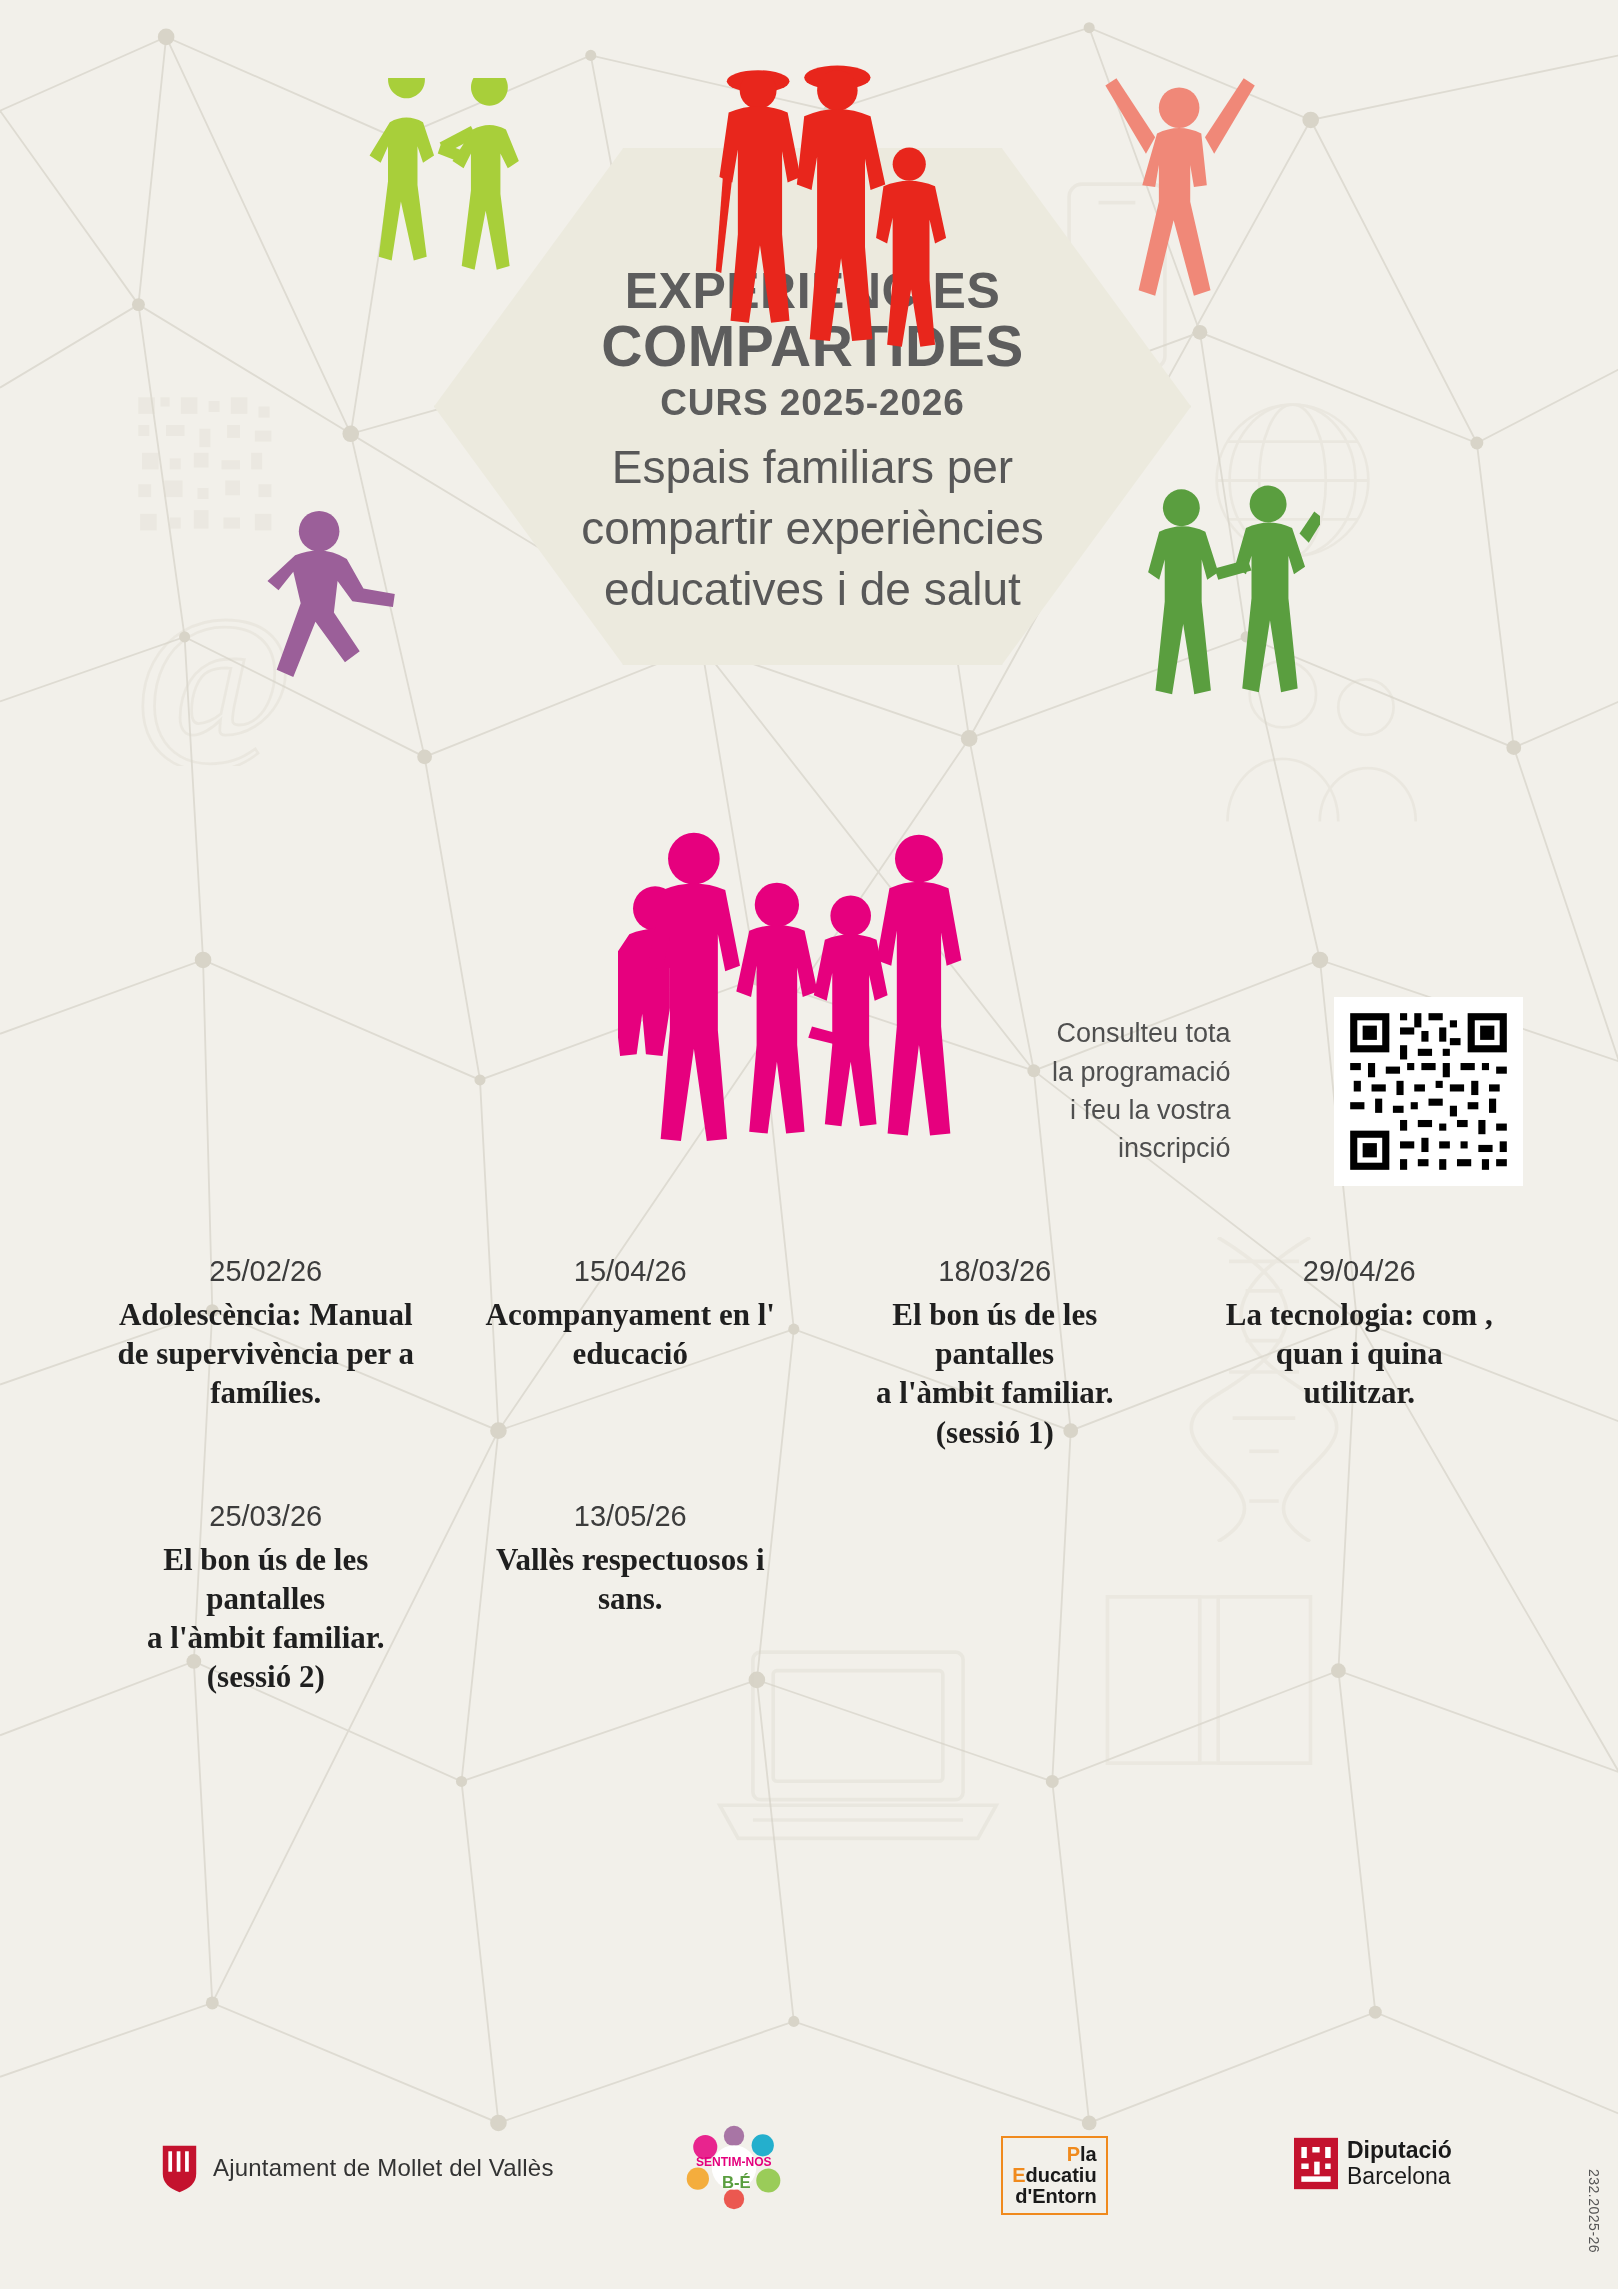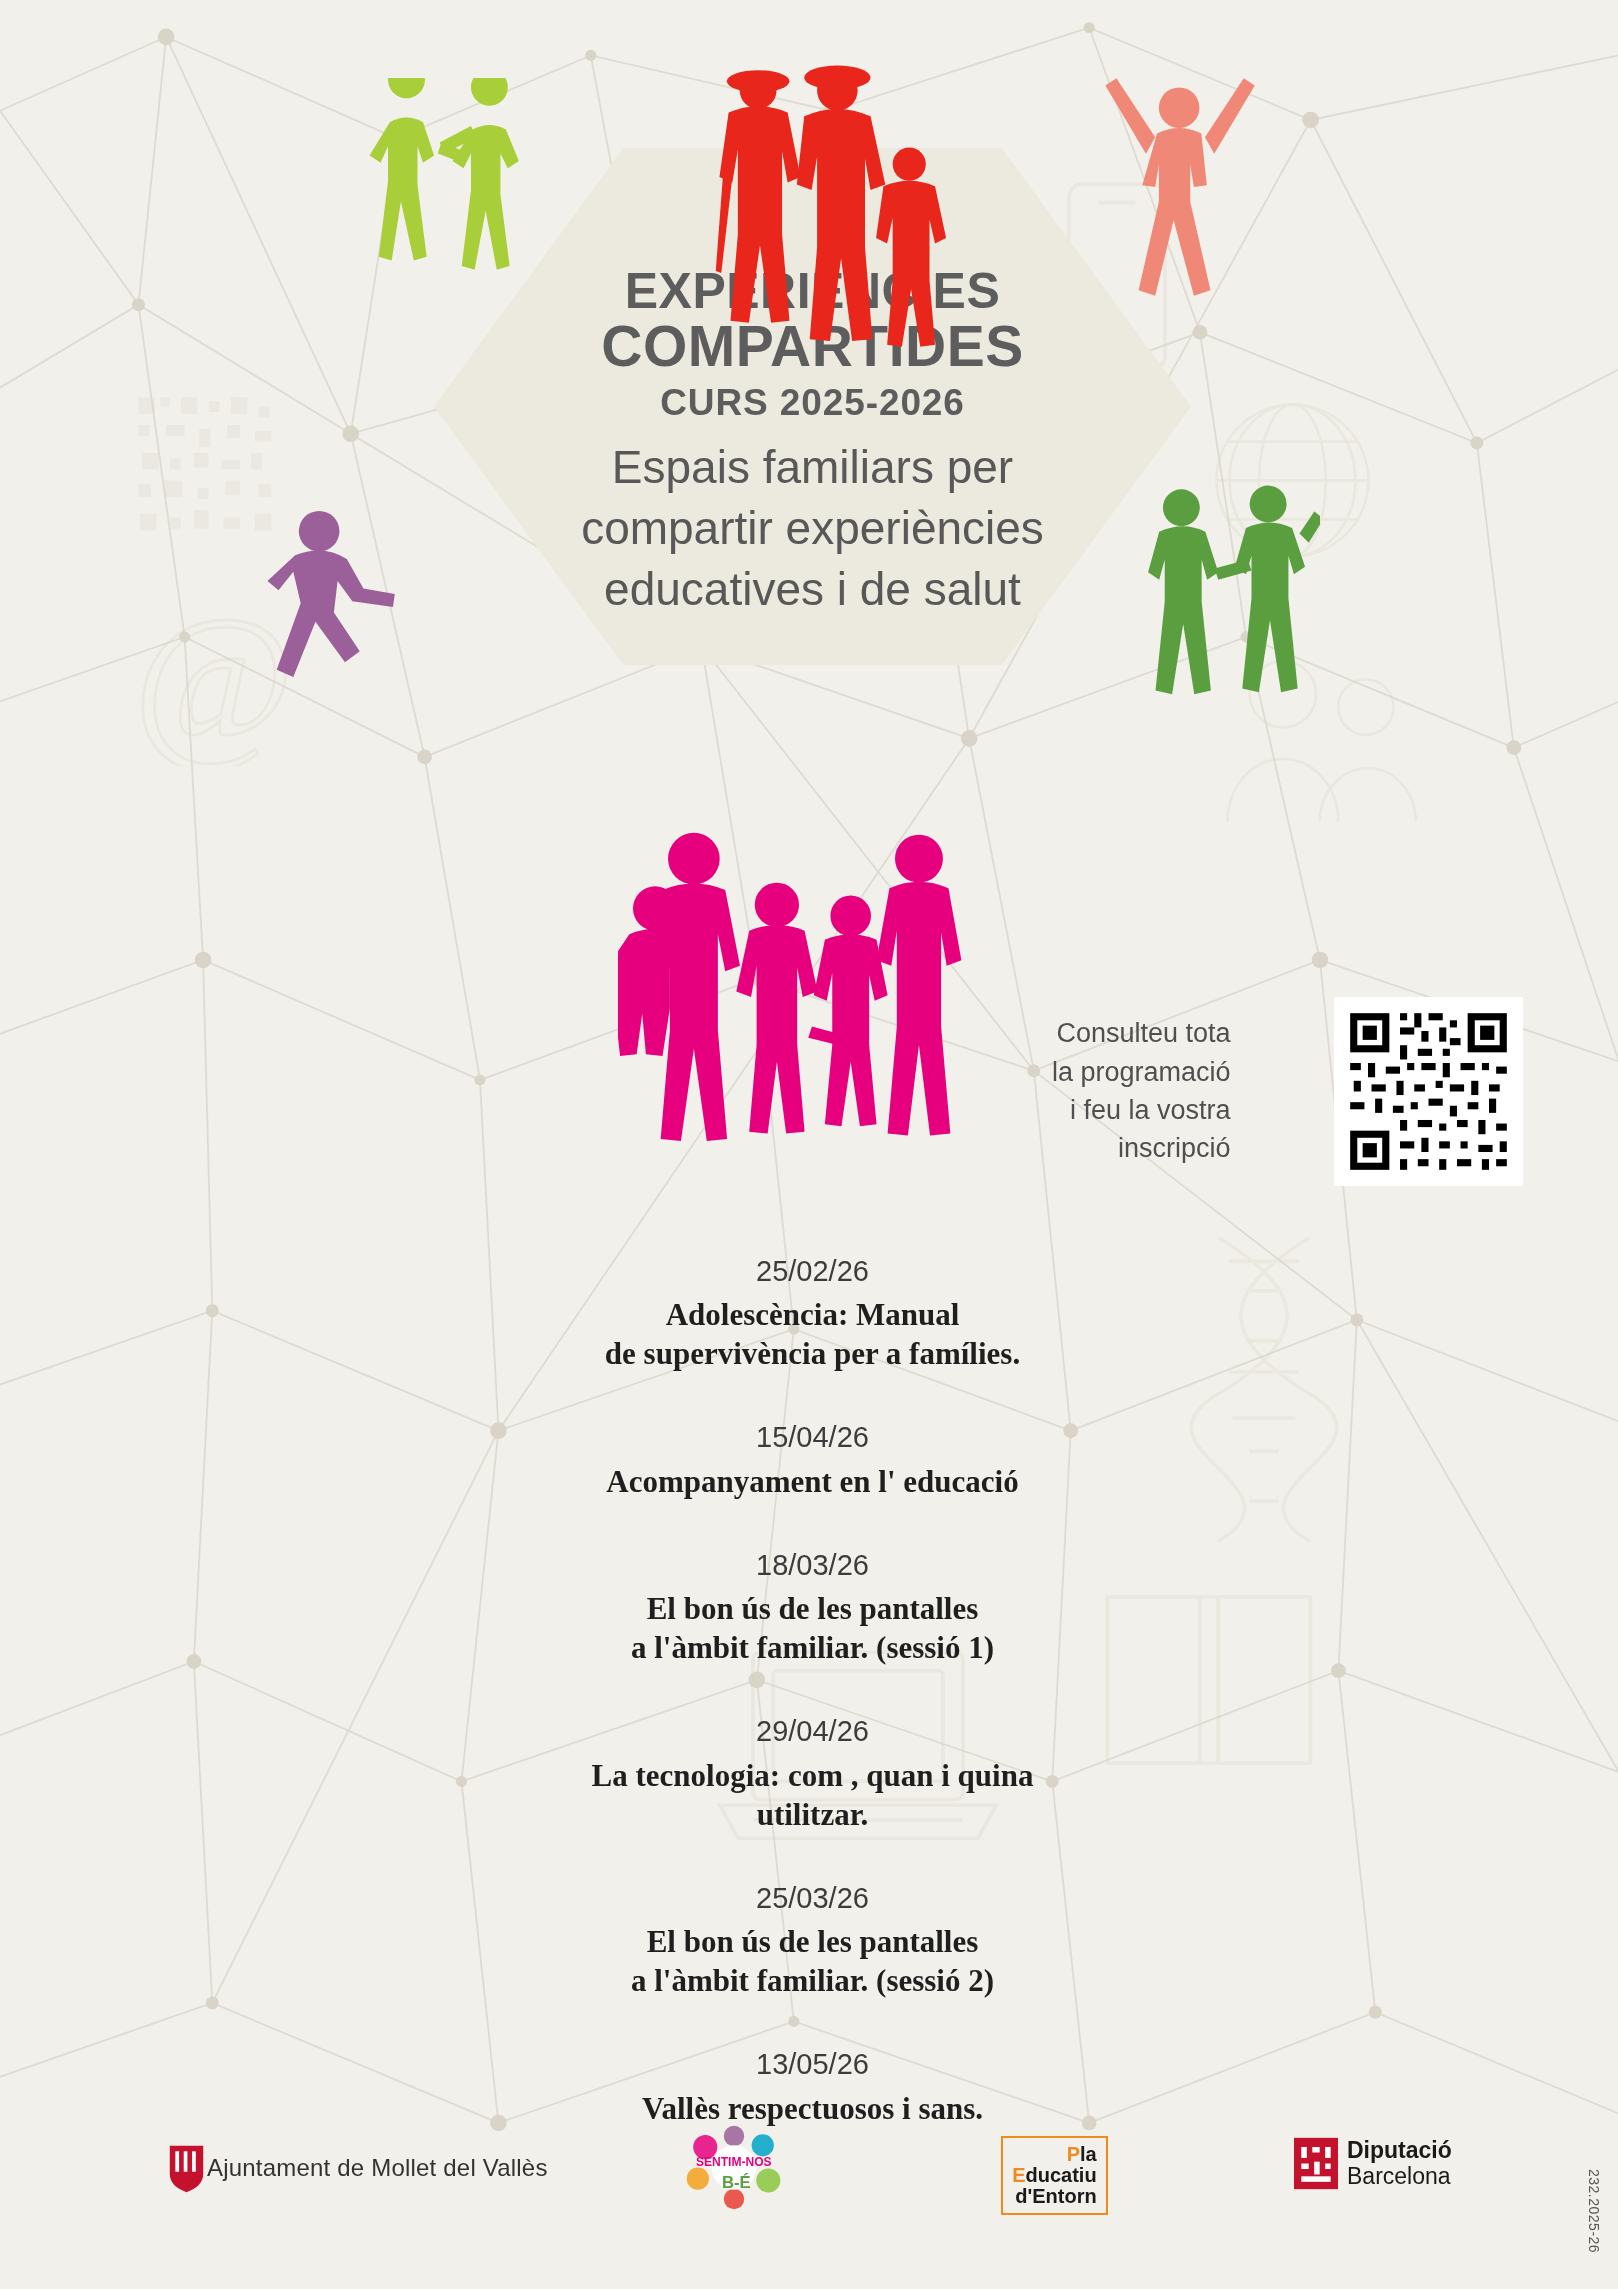"25/02/26" .sessions { grid-template-columns: 1fr -> 1fr 1fr 1fr 1fr }
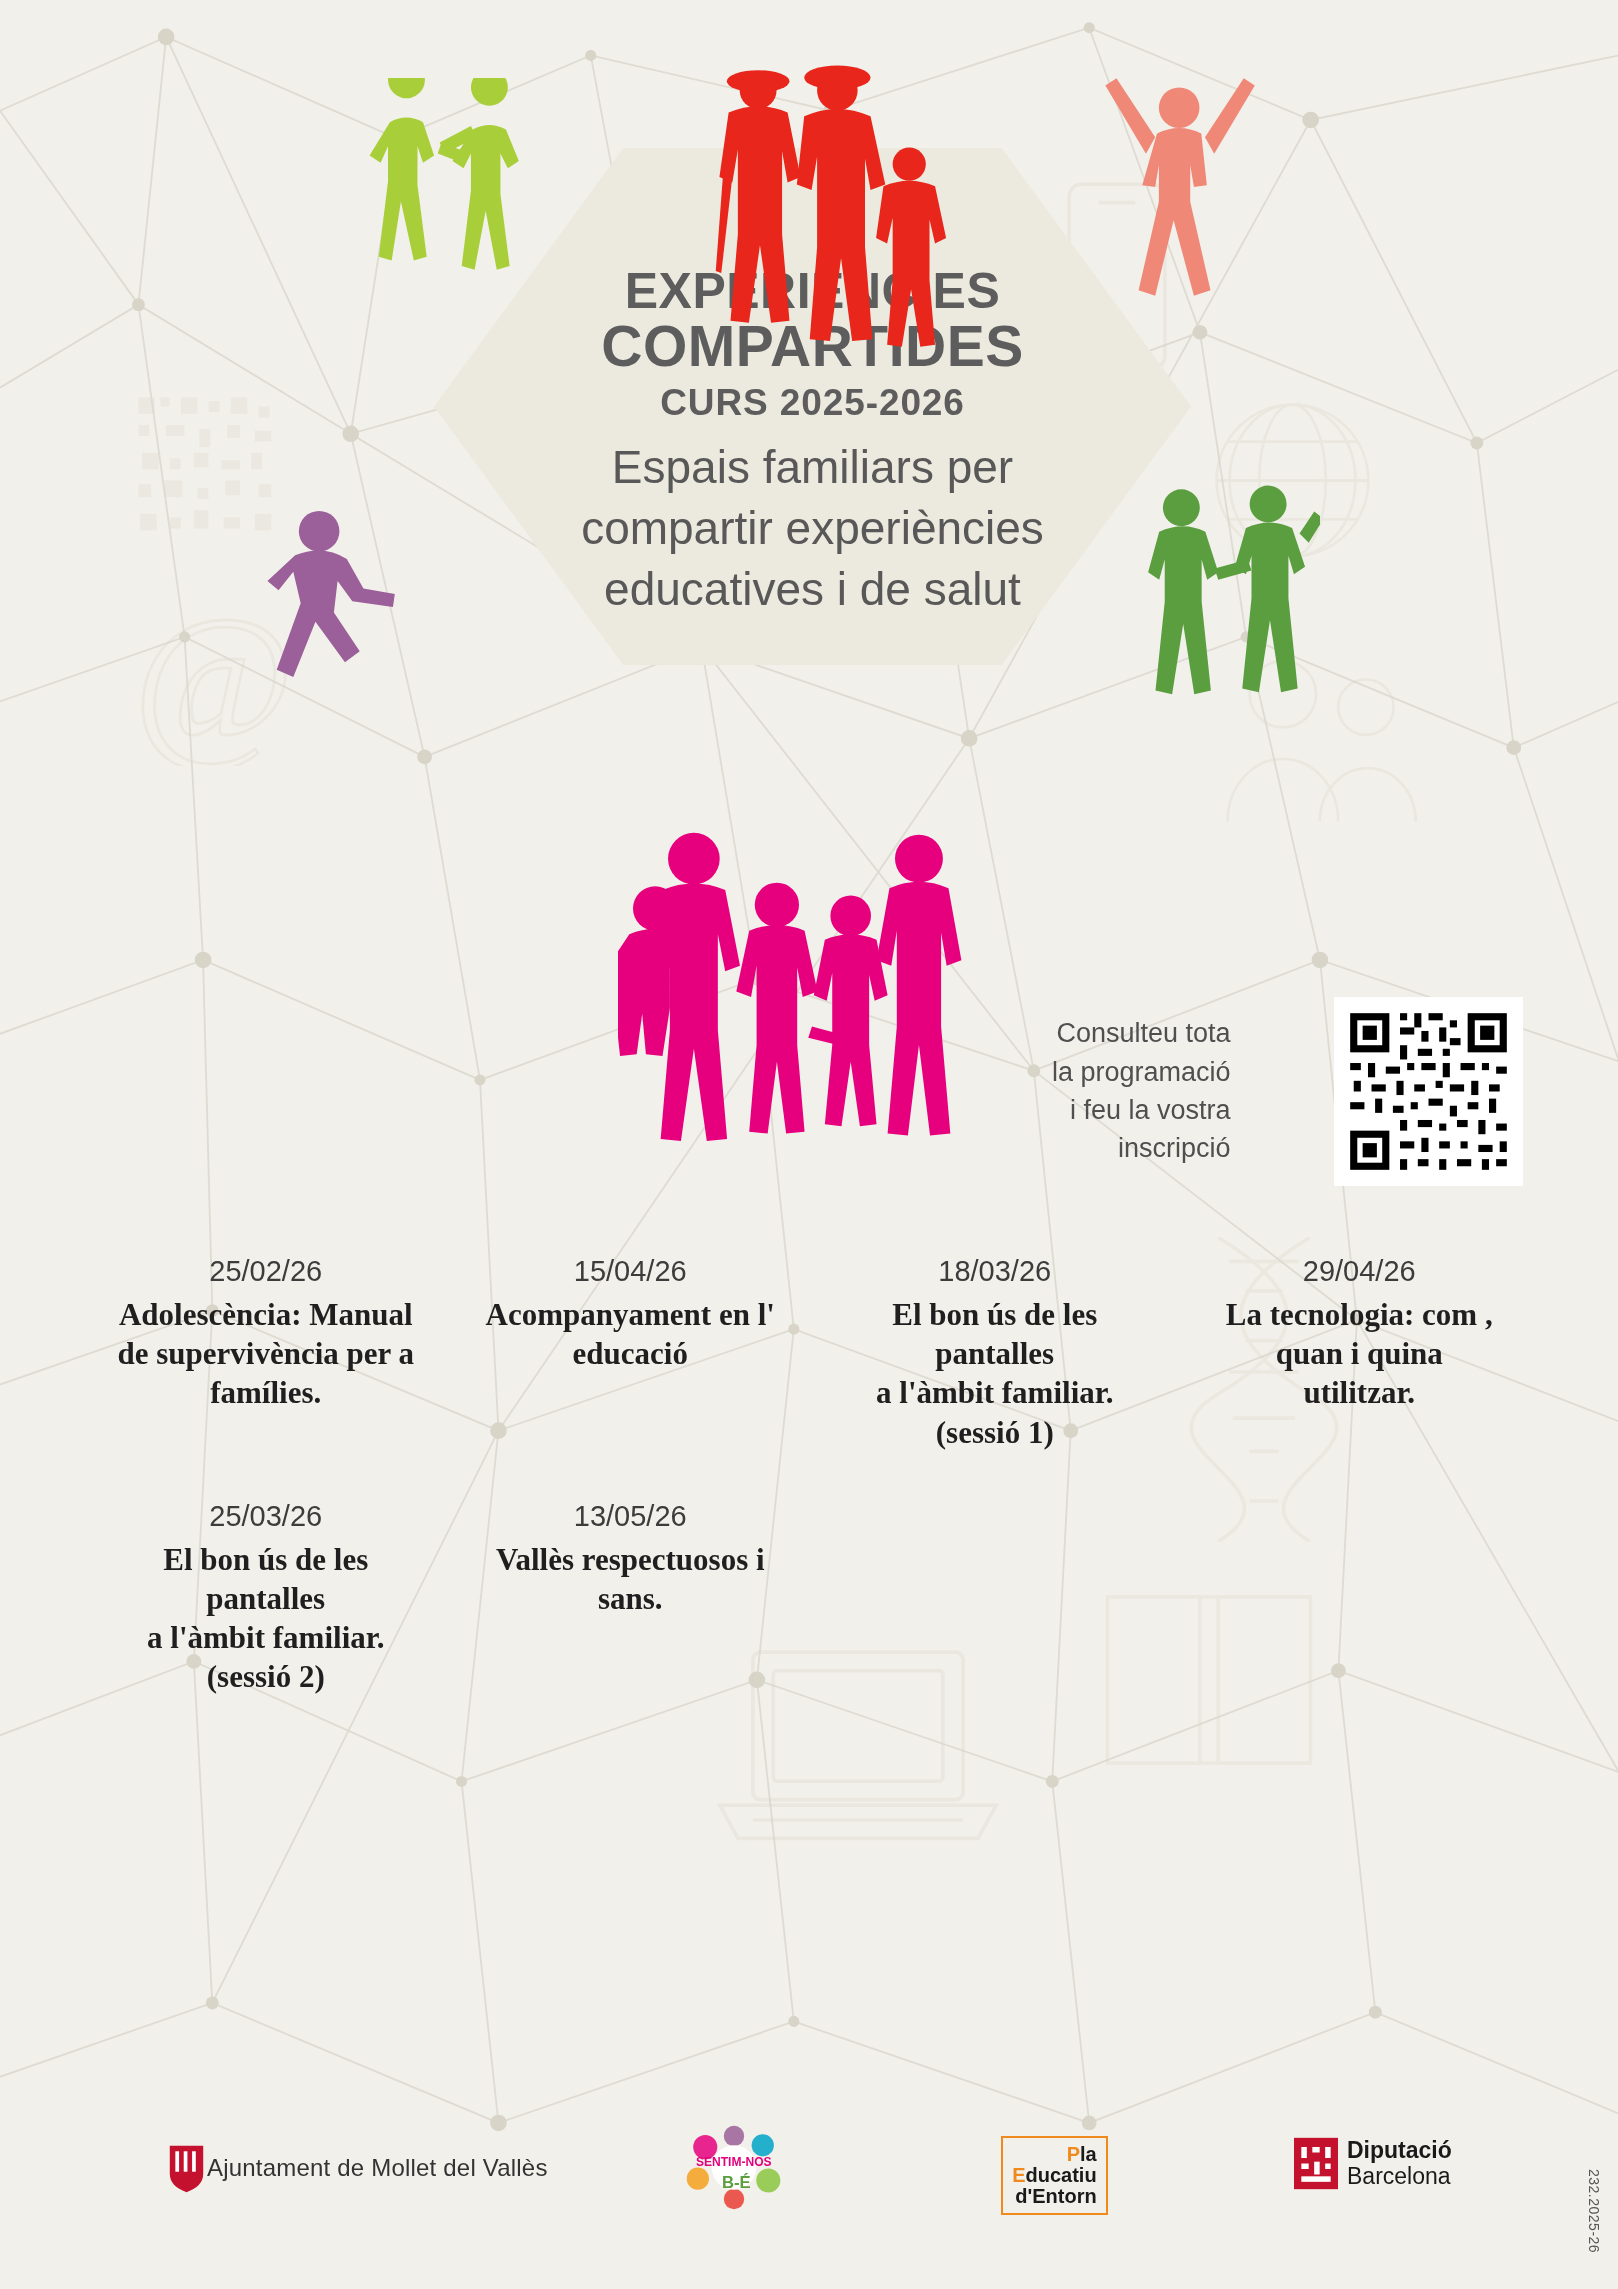"Ajuntament de Mollet del Vallès" .logo-ajuntament { gap: none -> 13px; left: 166px -> 159px }
